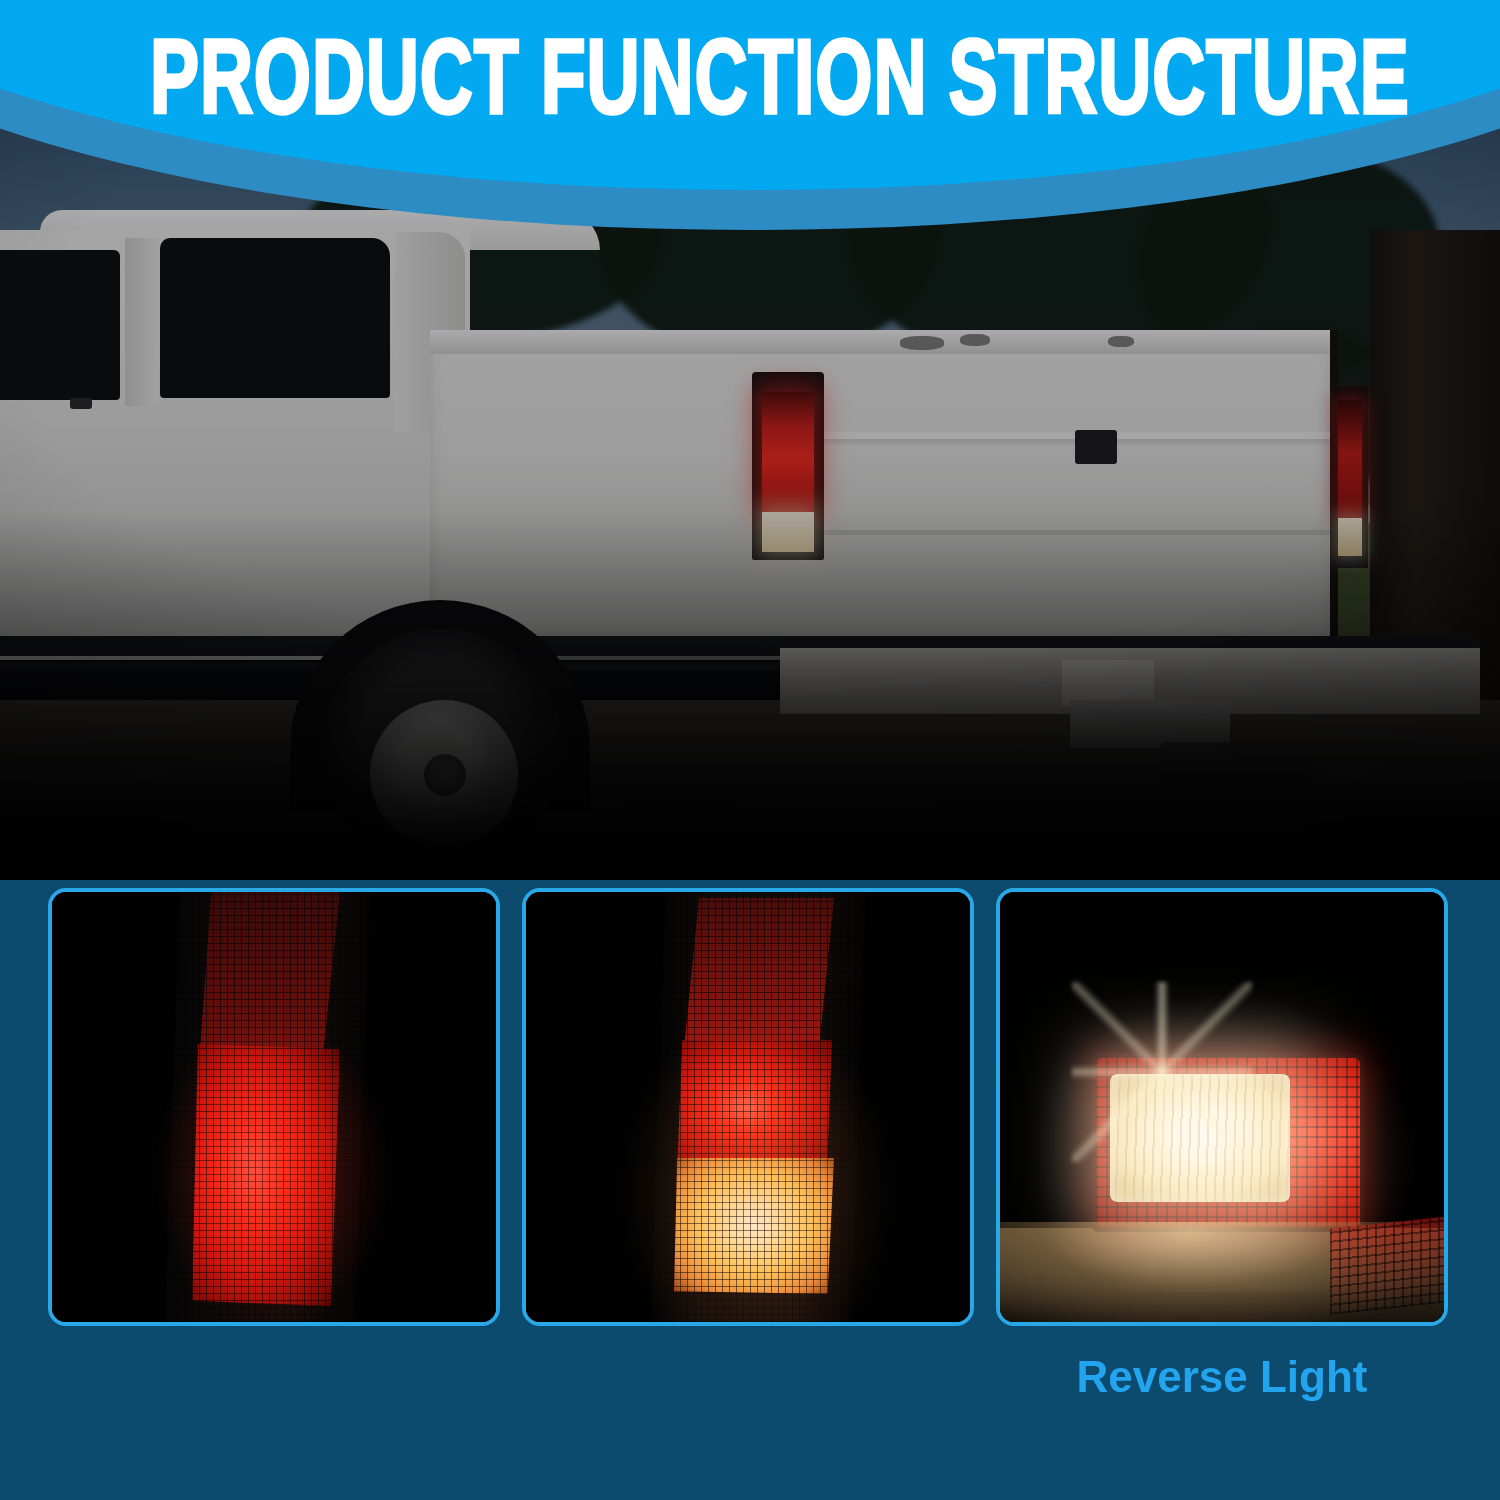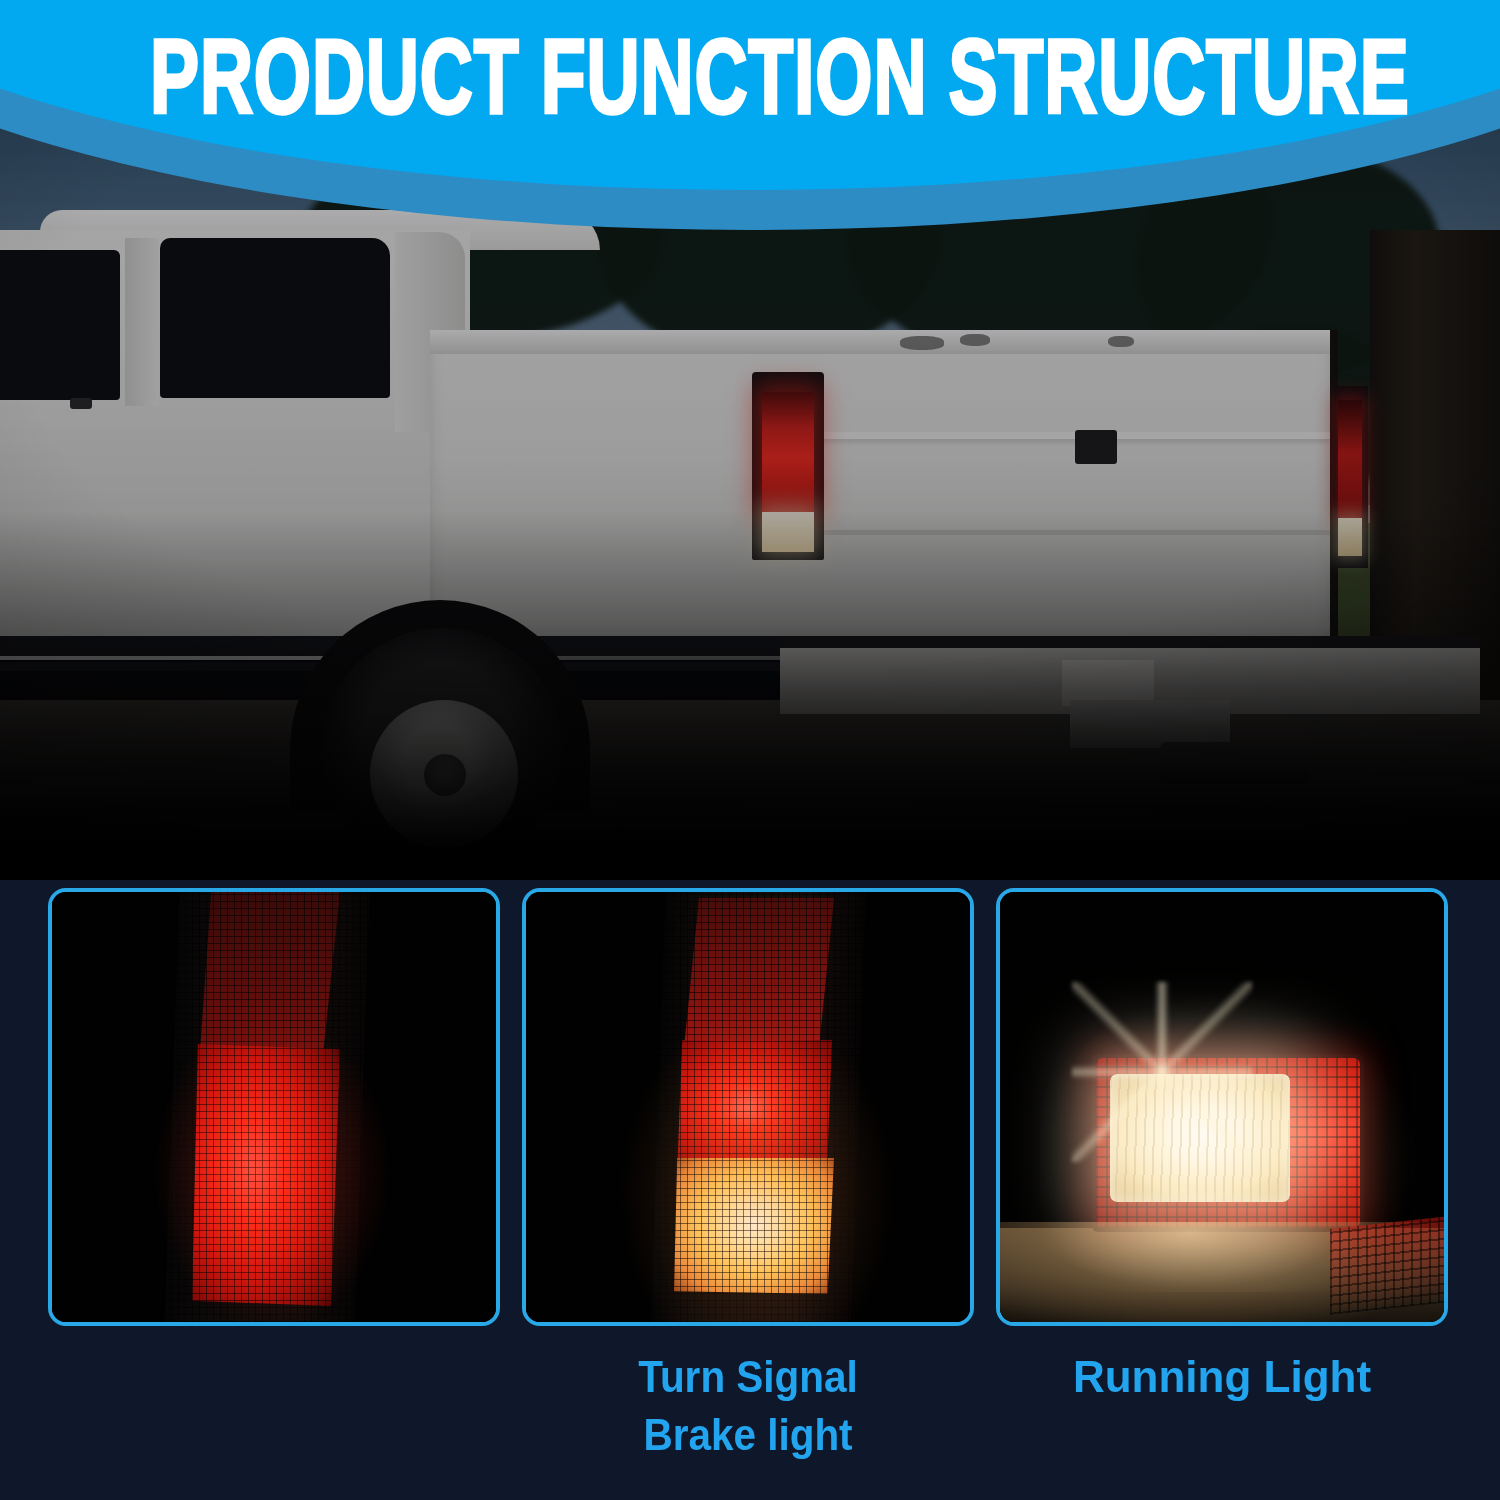"PRODUCT FUNCTION STRUCTURE" #page { background: #0f172a -> #0c4a6e }
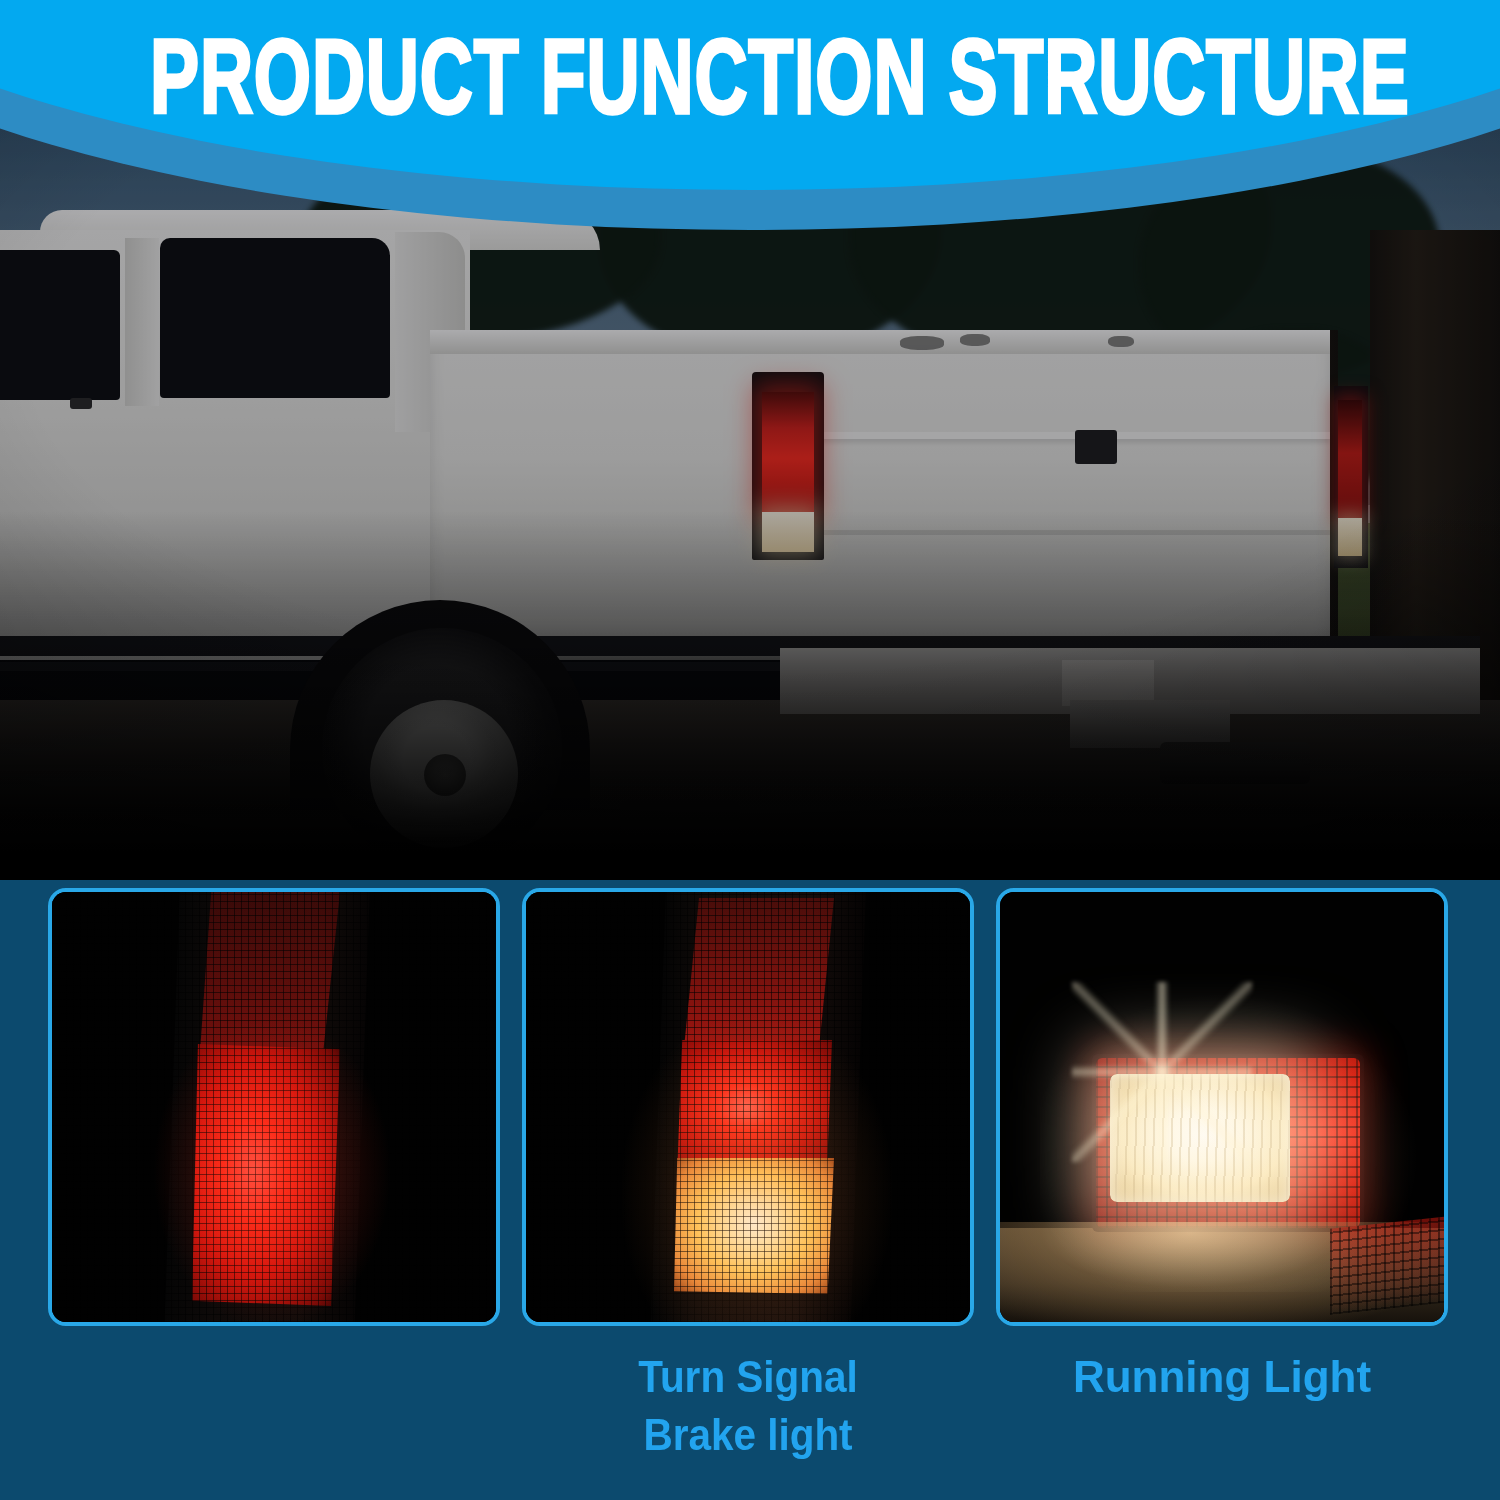"Turn Signal" div.caption { html: <div> <span>Turn Signal</span> <span>Brake light</span> </div> -> none }
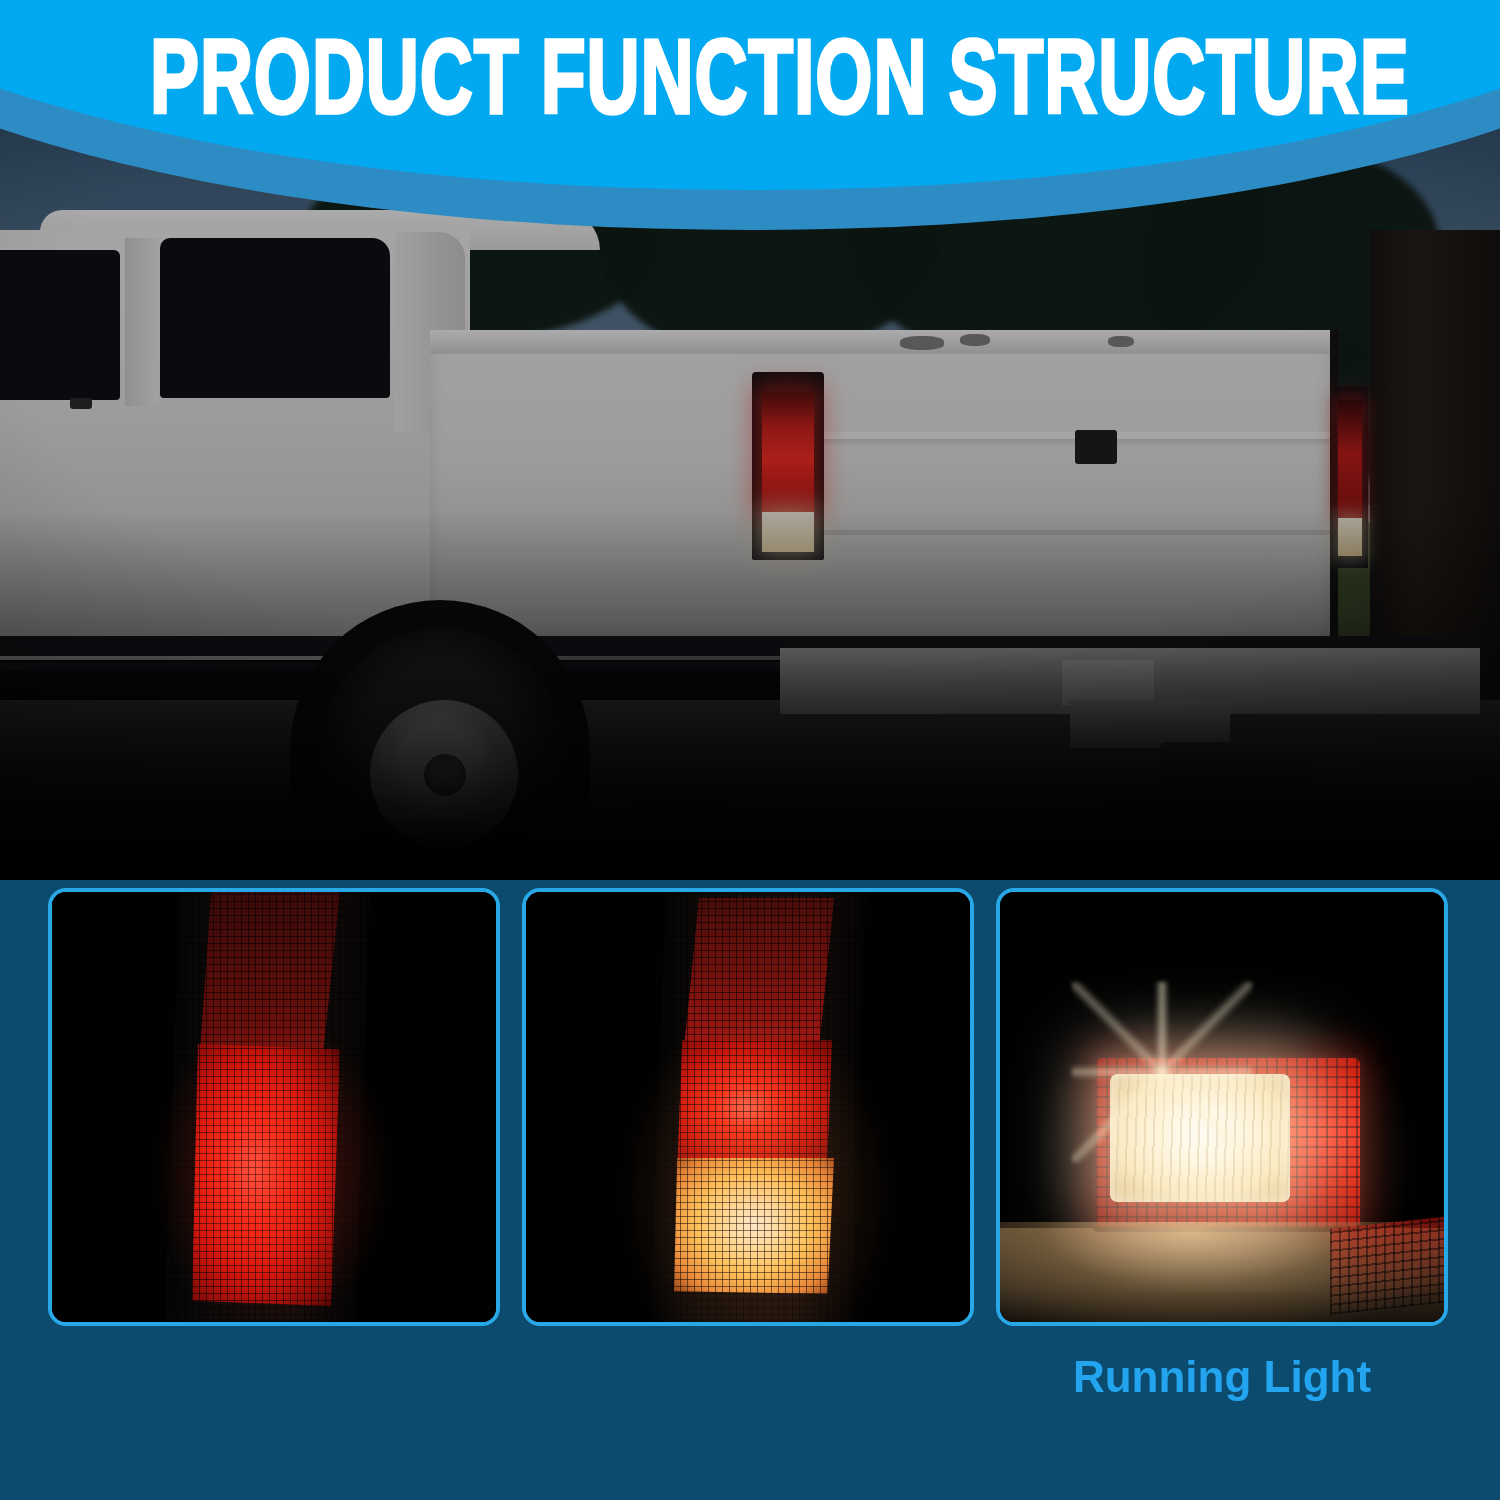"Running Light" span.cap-line { text: Running -> Reverse }
